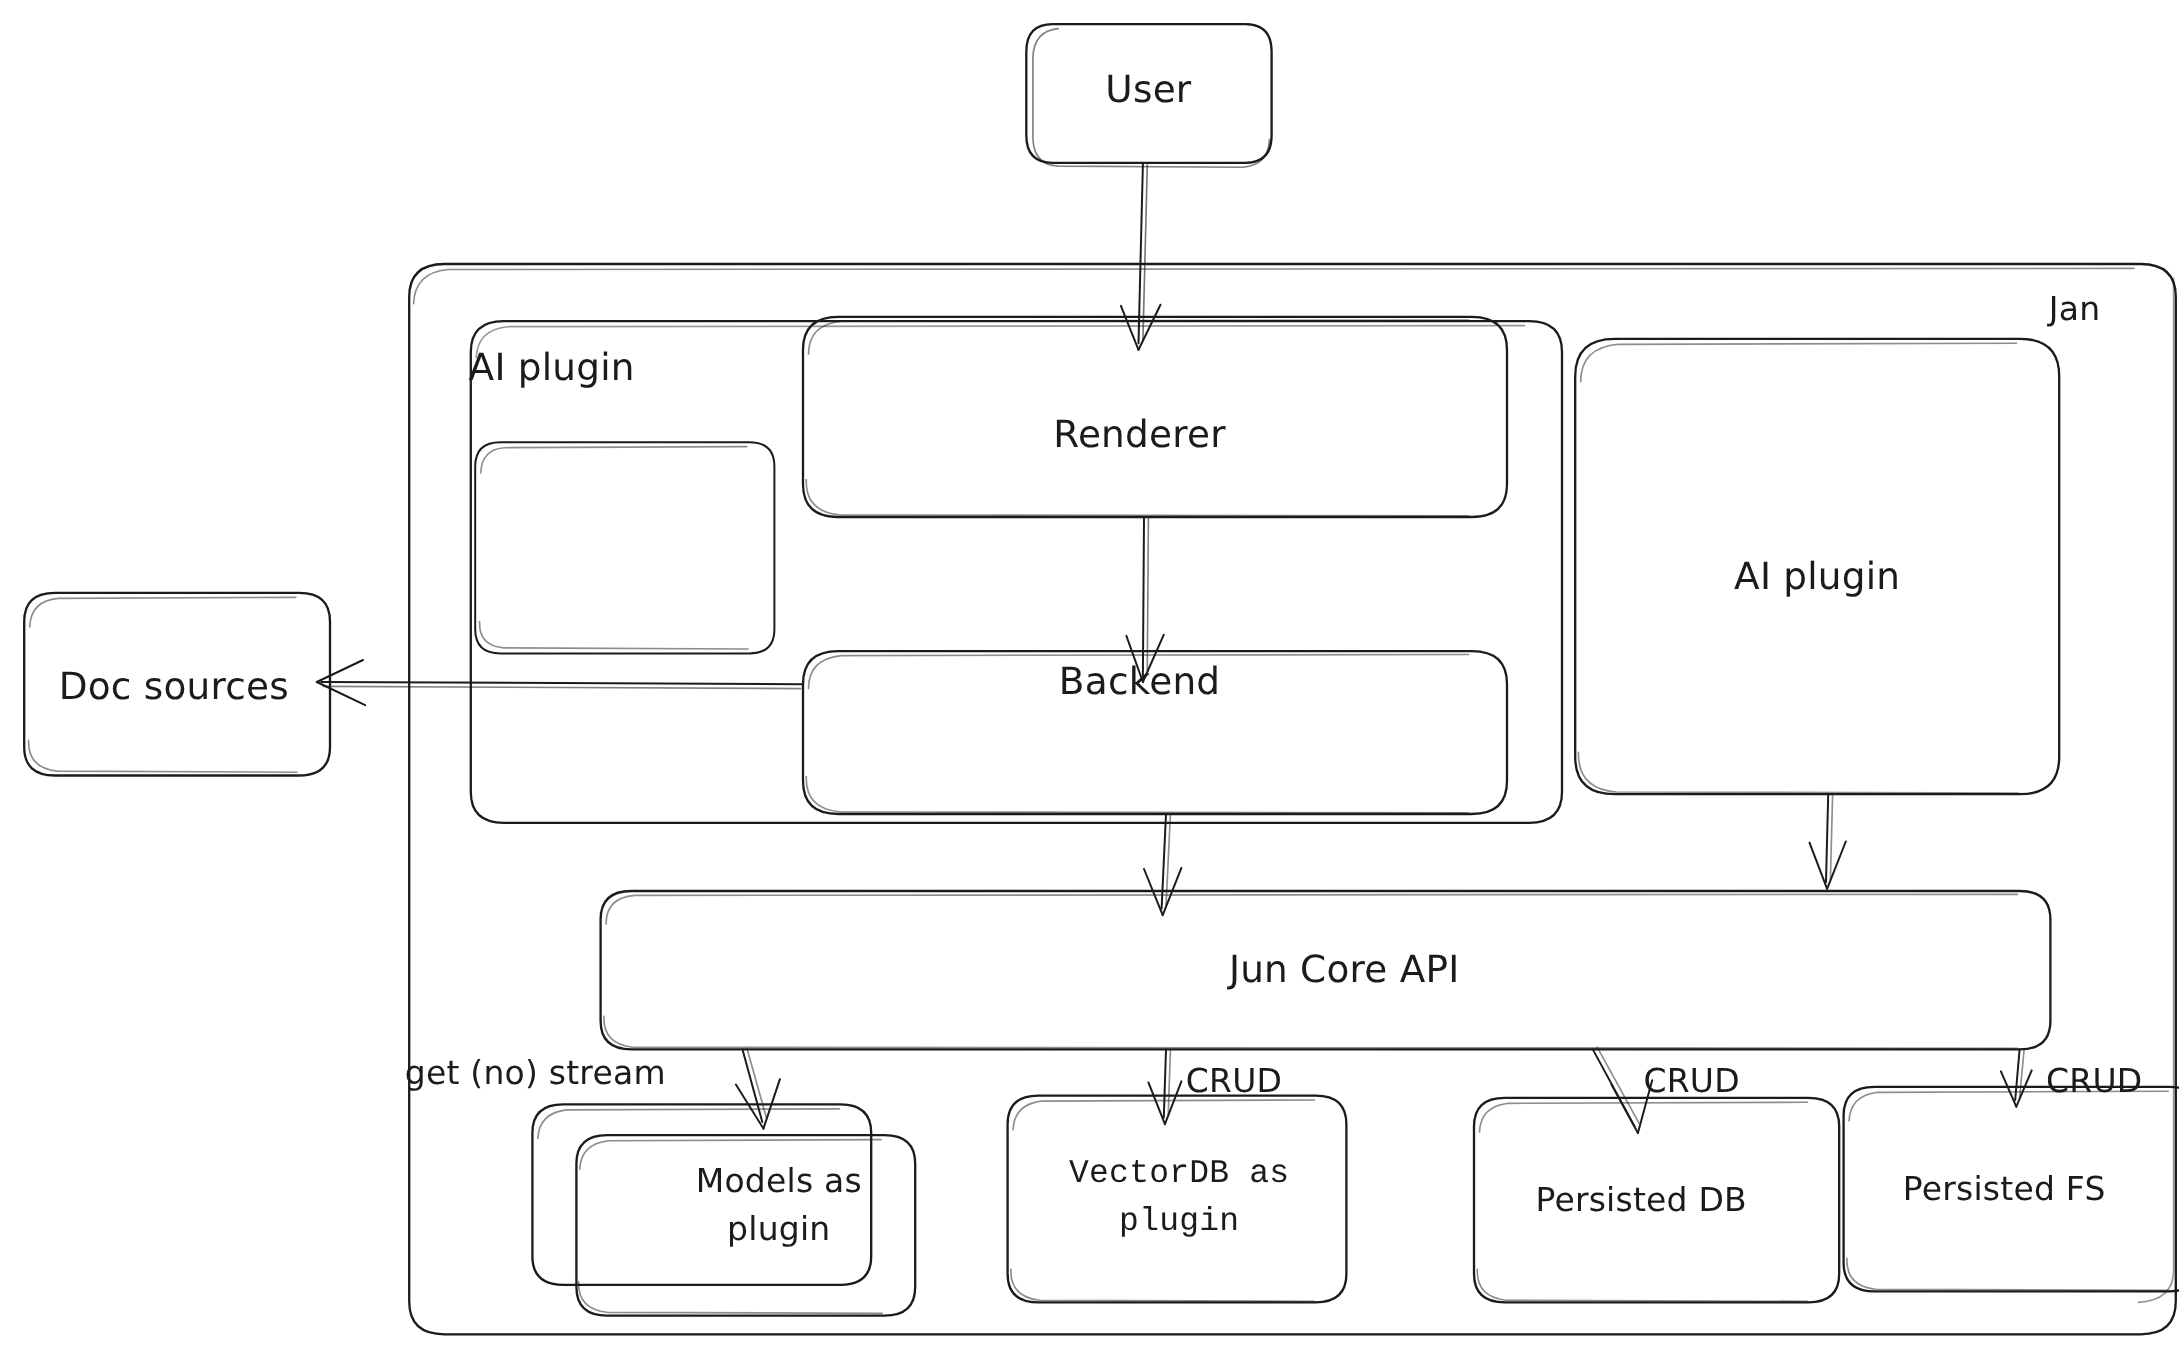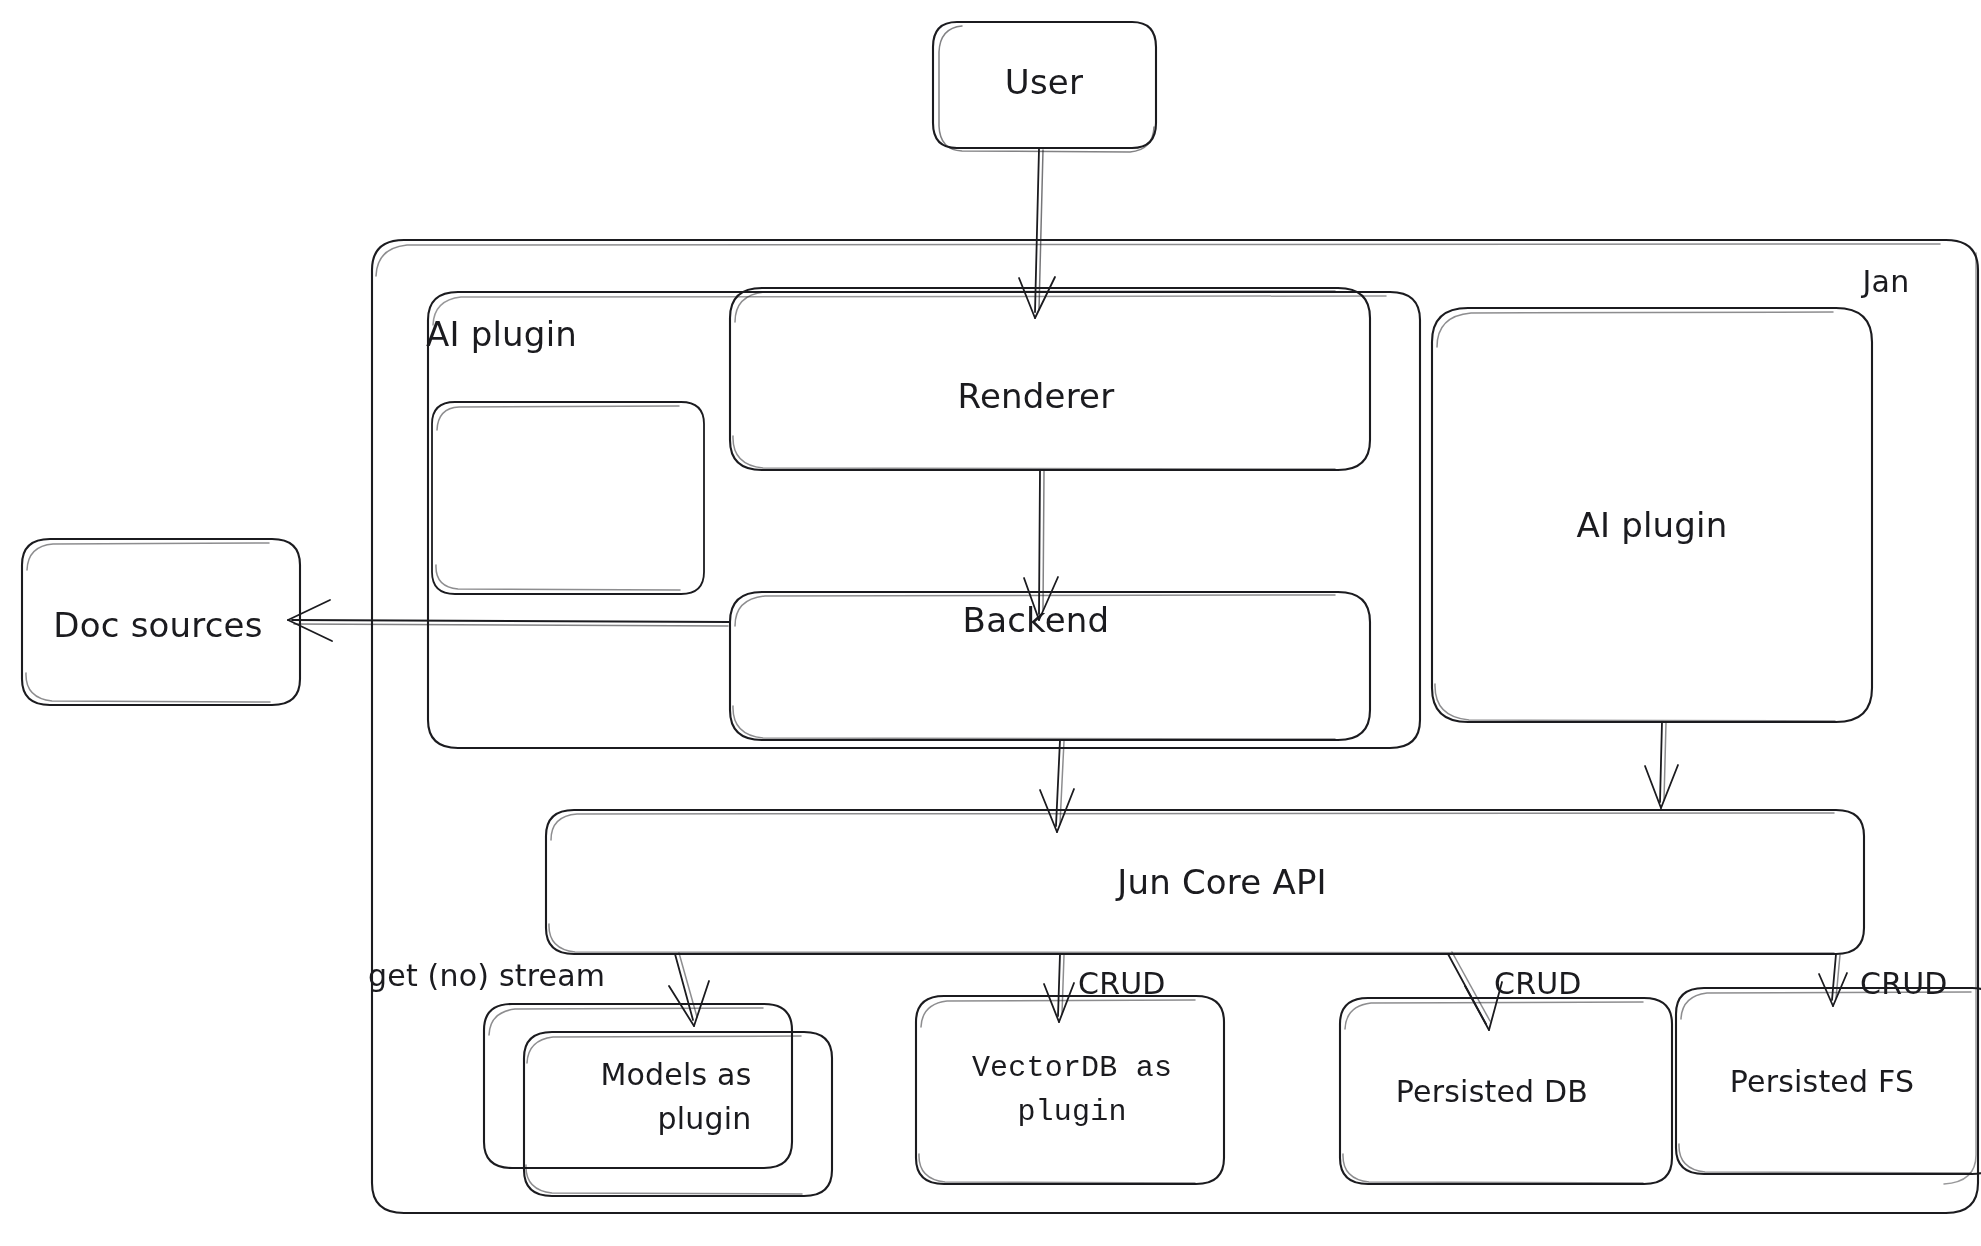"Models as" div.lbl { left: 676px -> 708px; text-align: right -> none }
